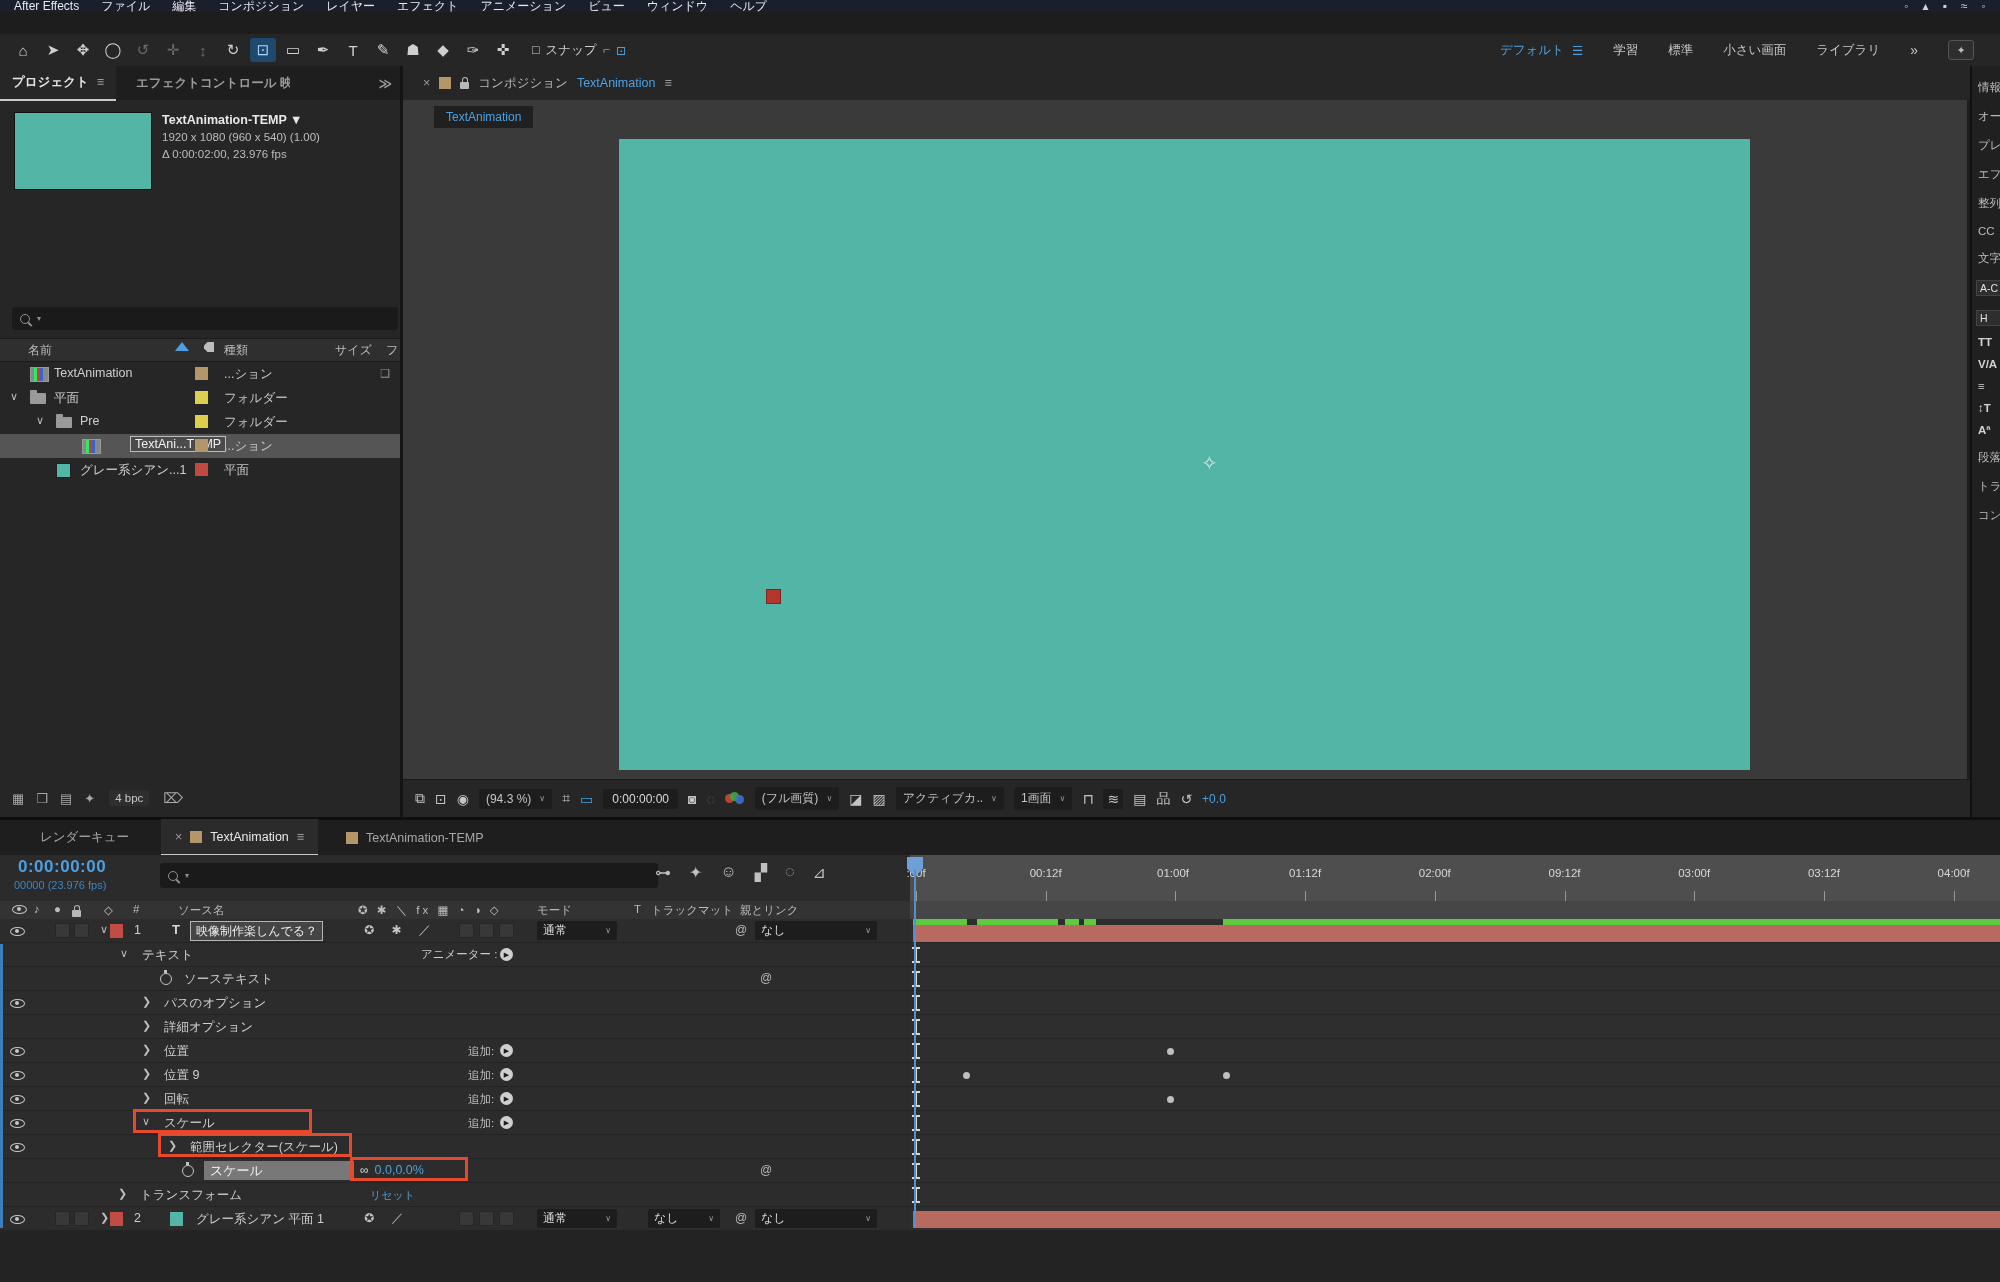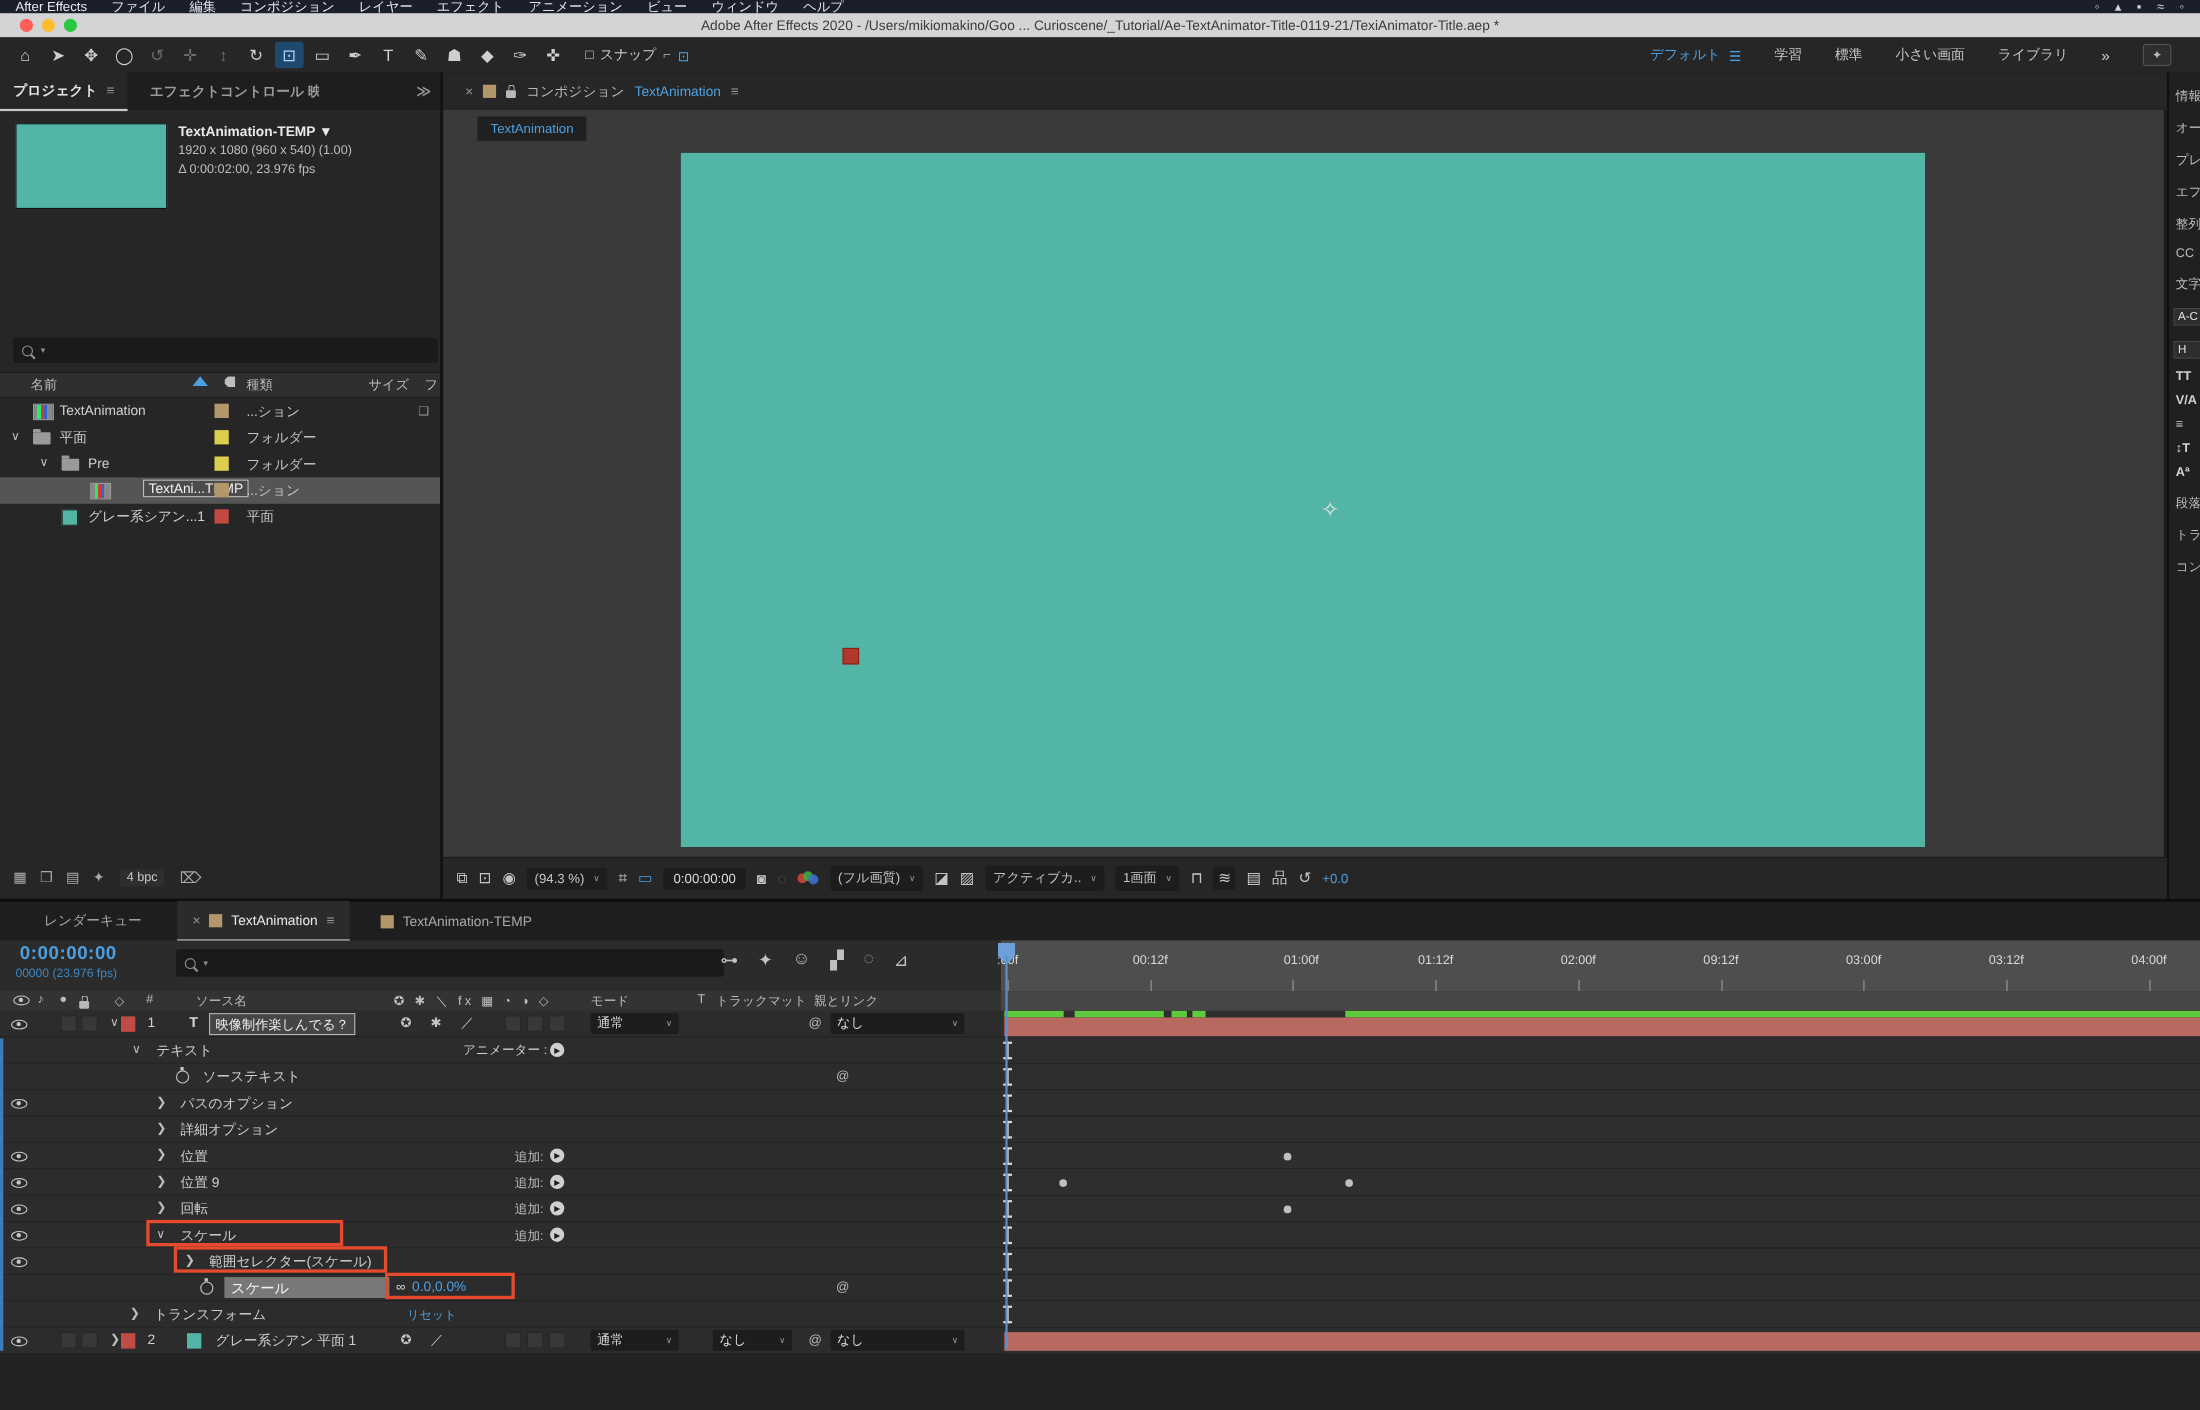"Adobe After Effects 2020 -" div.abs { html: <div> <div> <div></div> <div></div> <div></div> </div> <div>Adobe After Effects 2020 - /Users/mikiomakino/Goo ... Curioscene/_Tutorial/Ae-TextAnimator-Title-0119-21/TexiAnimator-Title.aep *</div> </div> -> none }
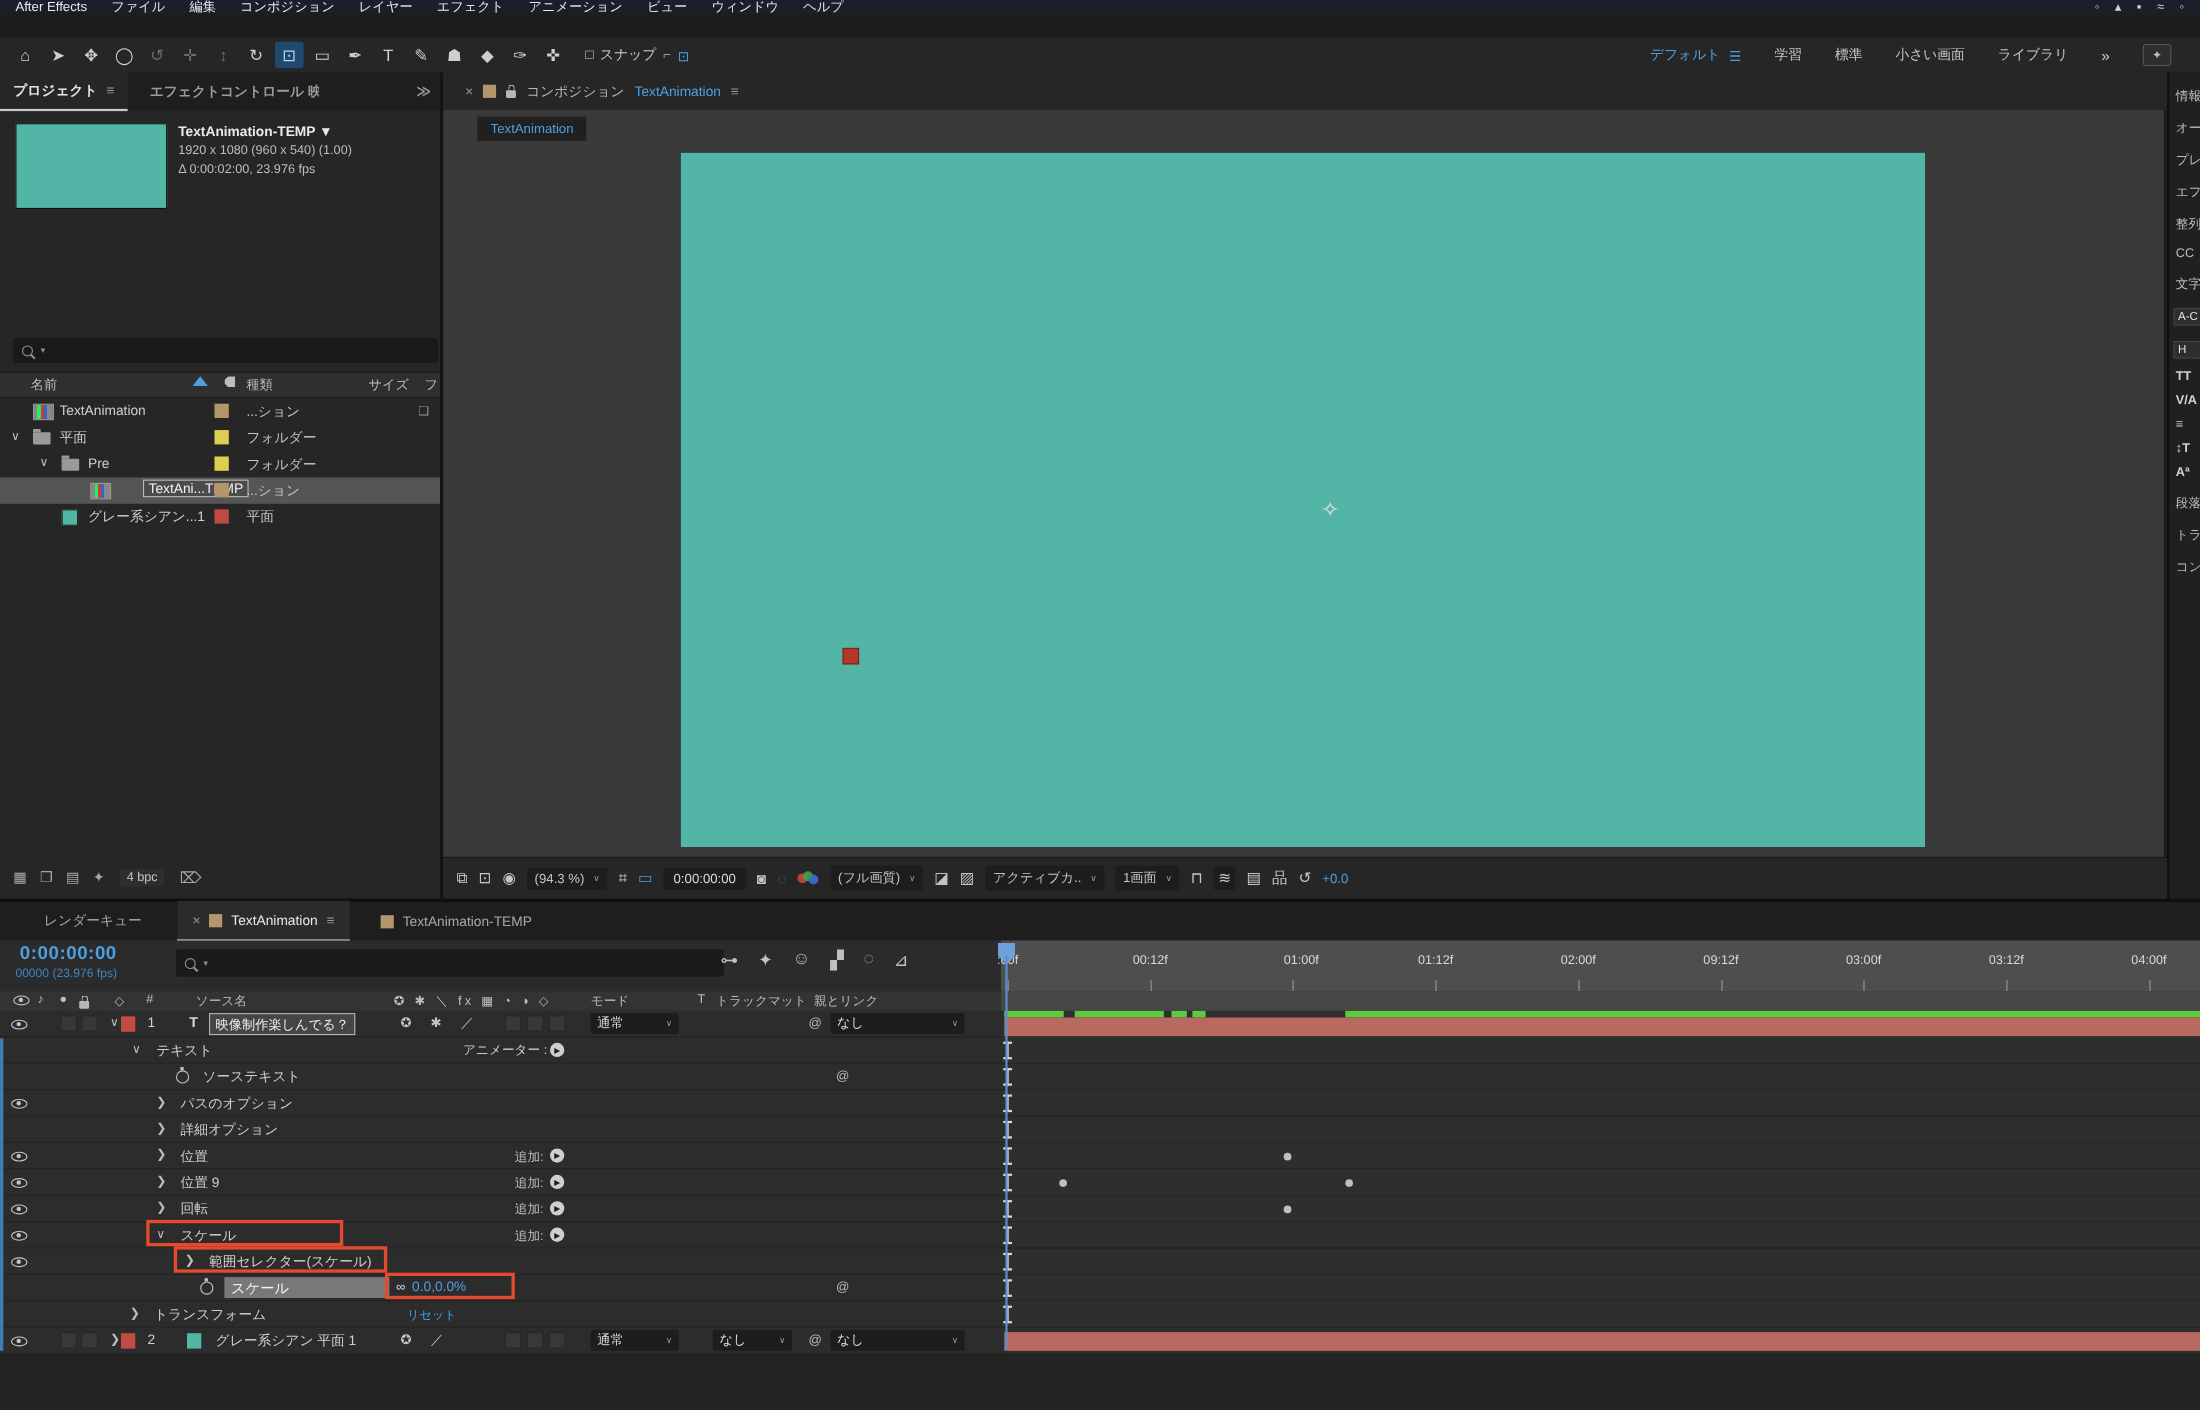"01:00f" span.rl { left: 273px -> 263px }
